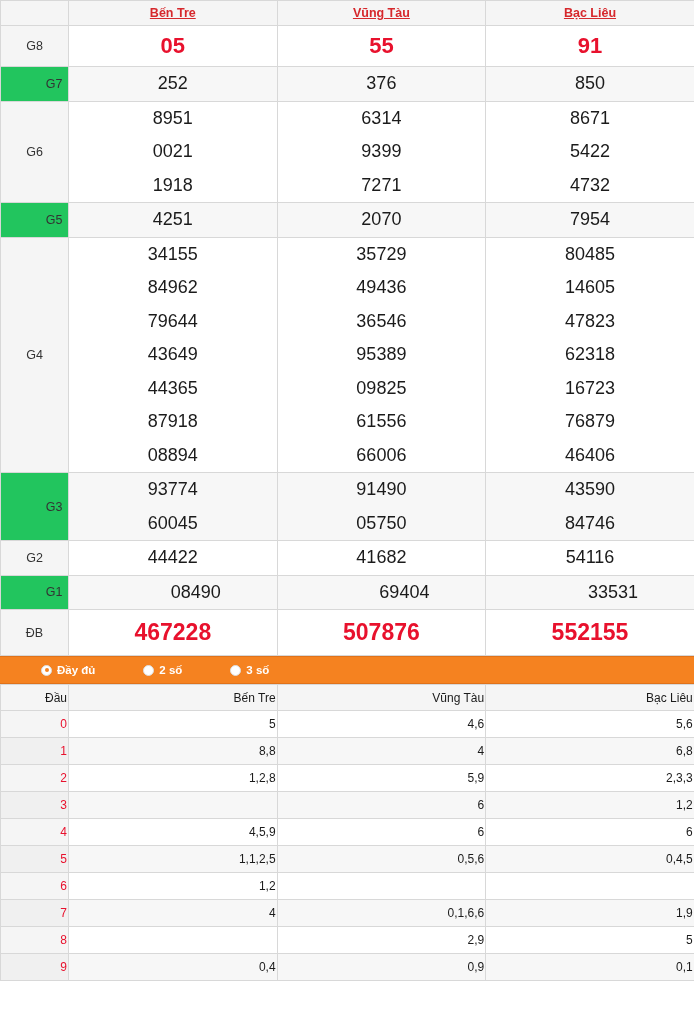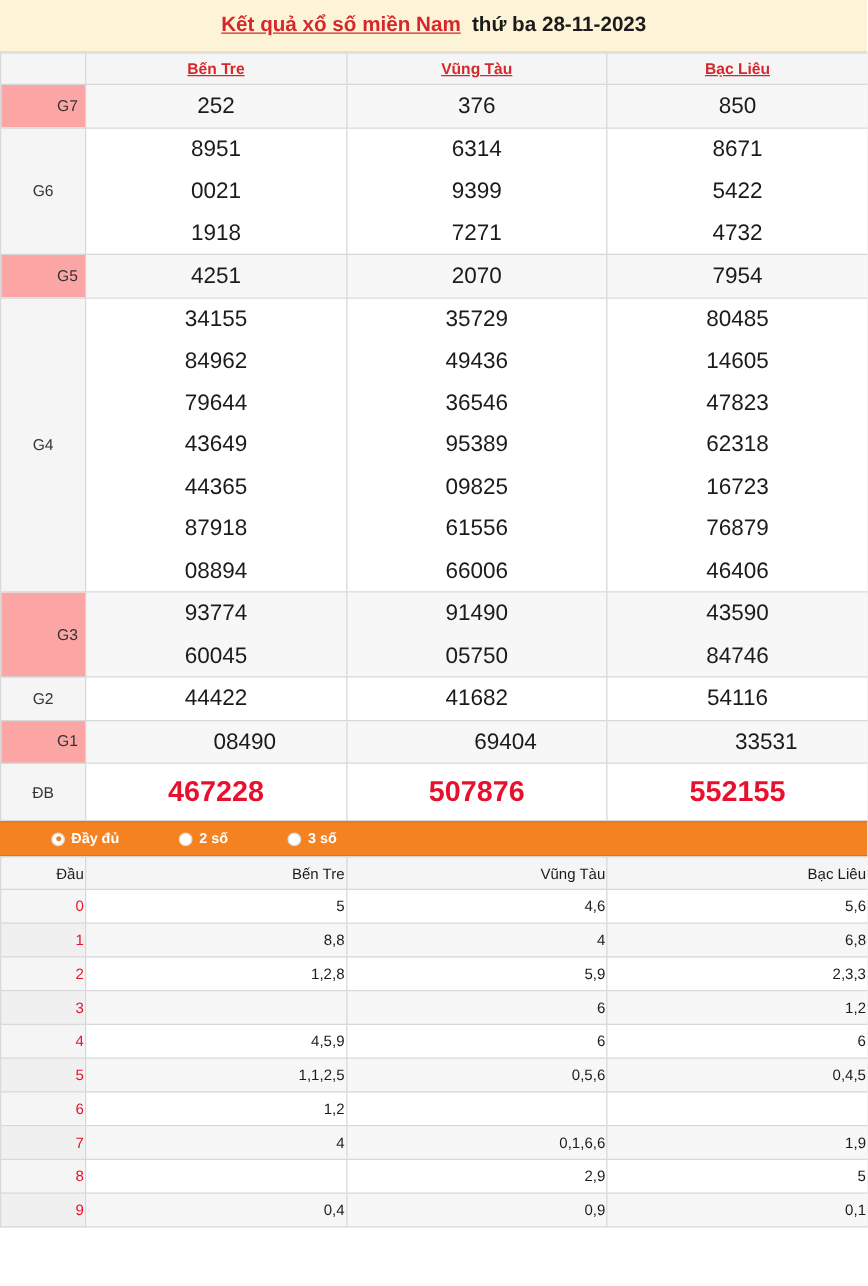"Kết quả xổ số miền" div.header { html: <div> <span>Kết quả xổ số miền Nam</span> <span>thứ ba 28-11-2023</span> </div> -> none }
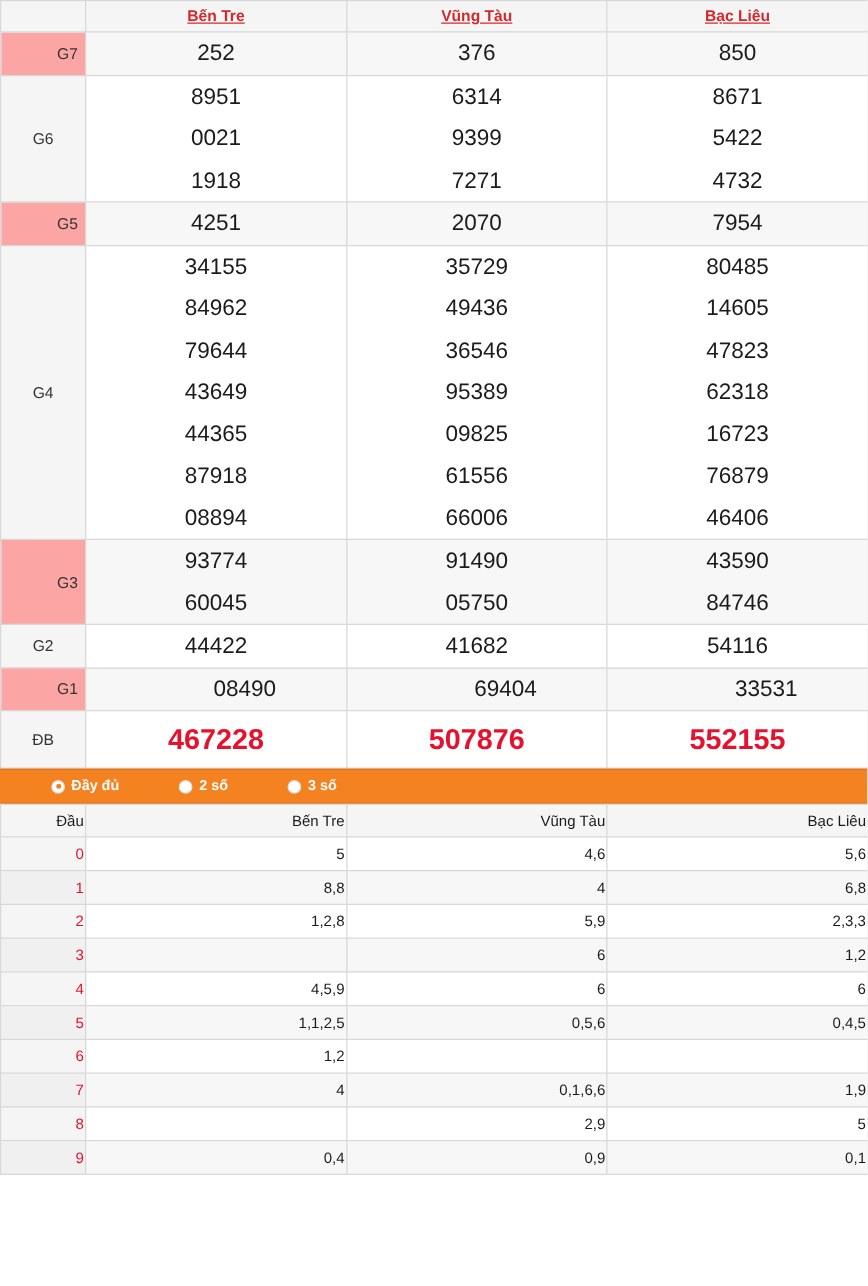"G8" tr.r-g8 { html: none -> <tr> <td>G8</td> <td> <span>05</span> </td> <td> <span>55</span> </td> <td> <span>91</span> </td> </tr> }
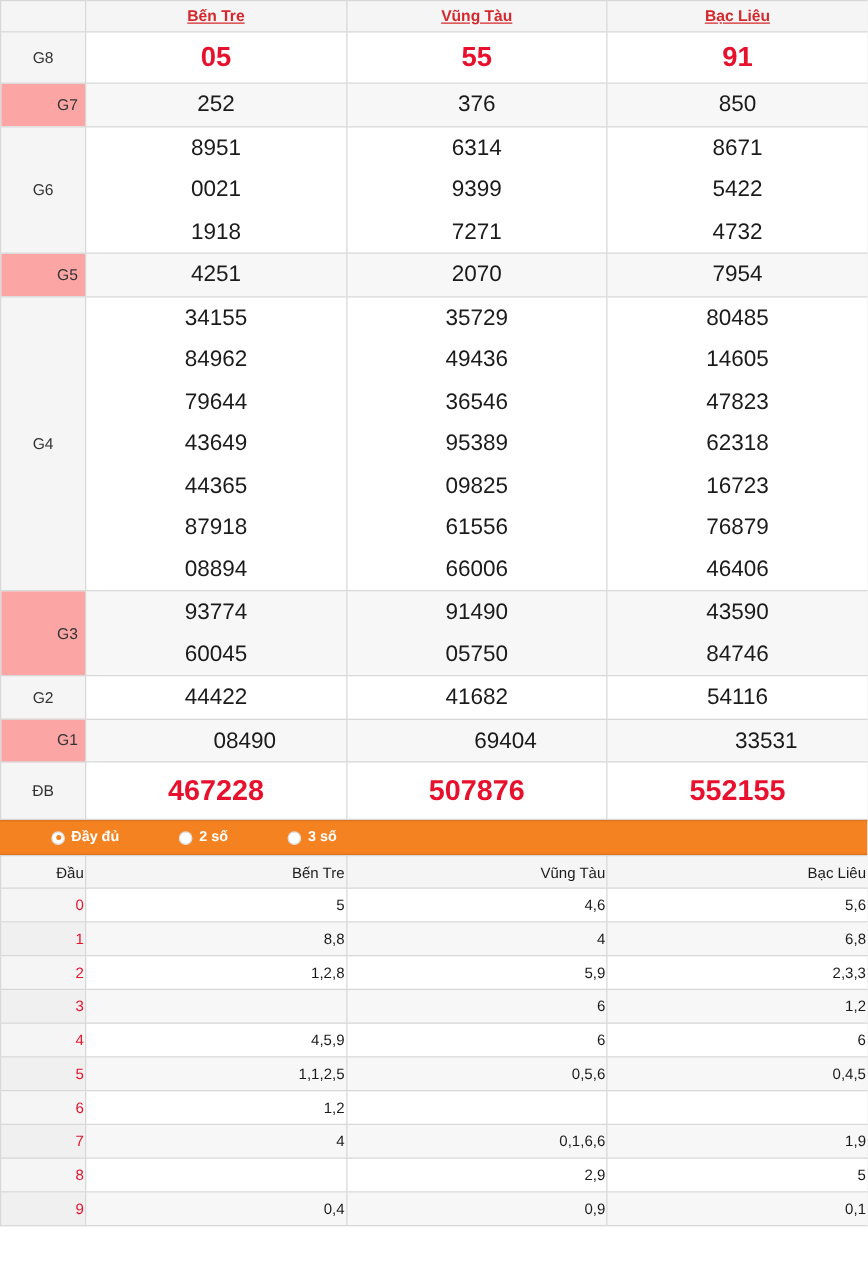"G7" tr.alt td.row-label { background: #fca5a5 -> #22c55e }
